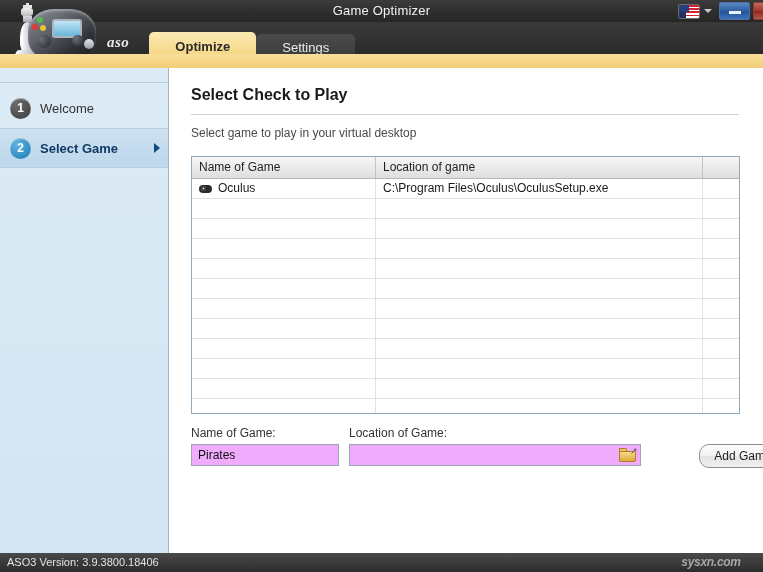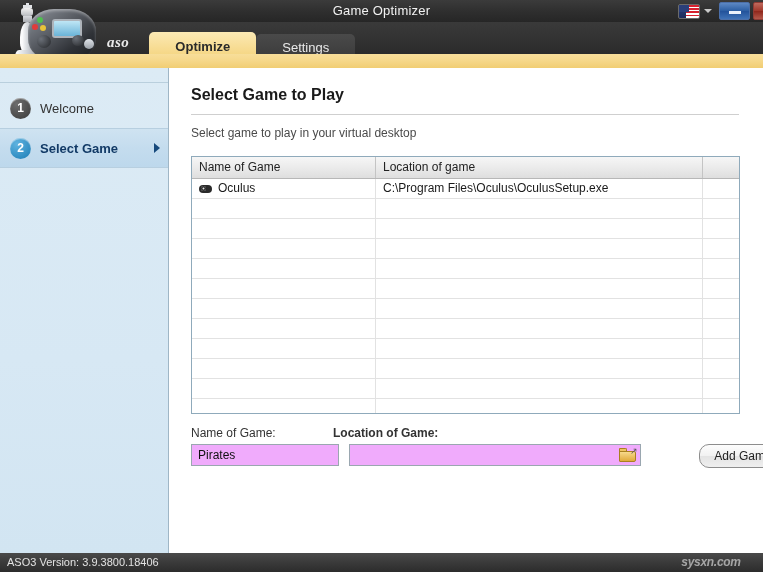"Select Game to Play" div.page-title { text: Game -> Check }
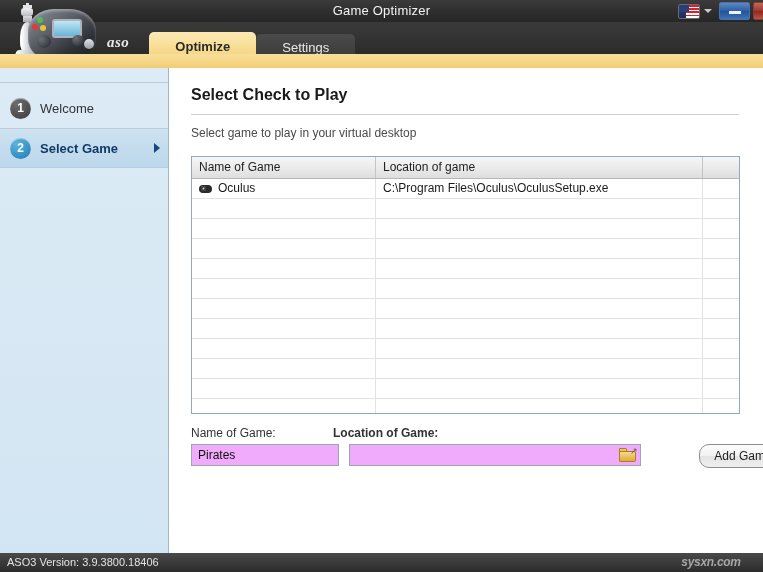"Location of Game:" .fl.b { font-weight: bold -> none; left: 142px -> 158px }
